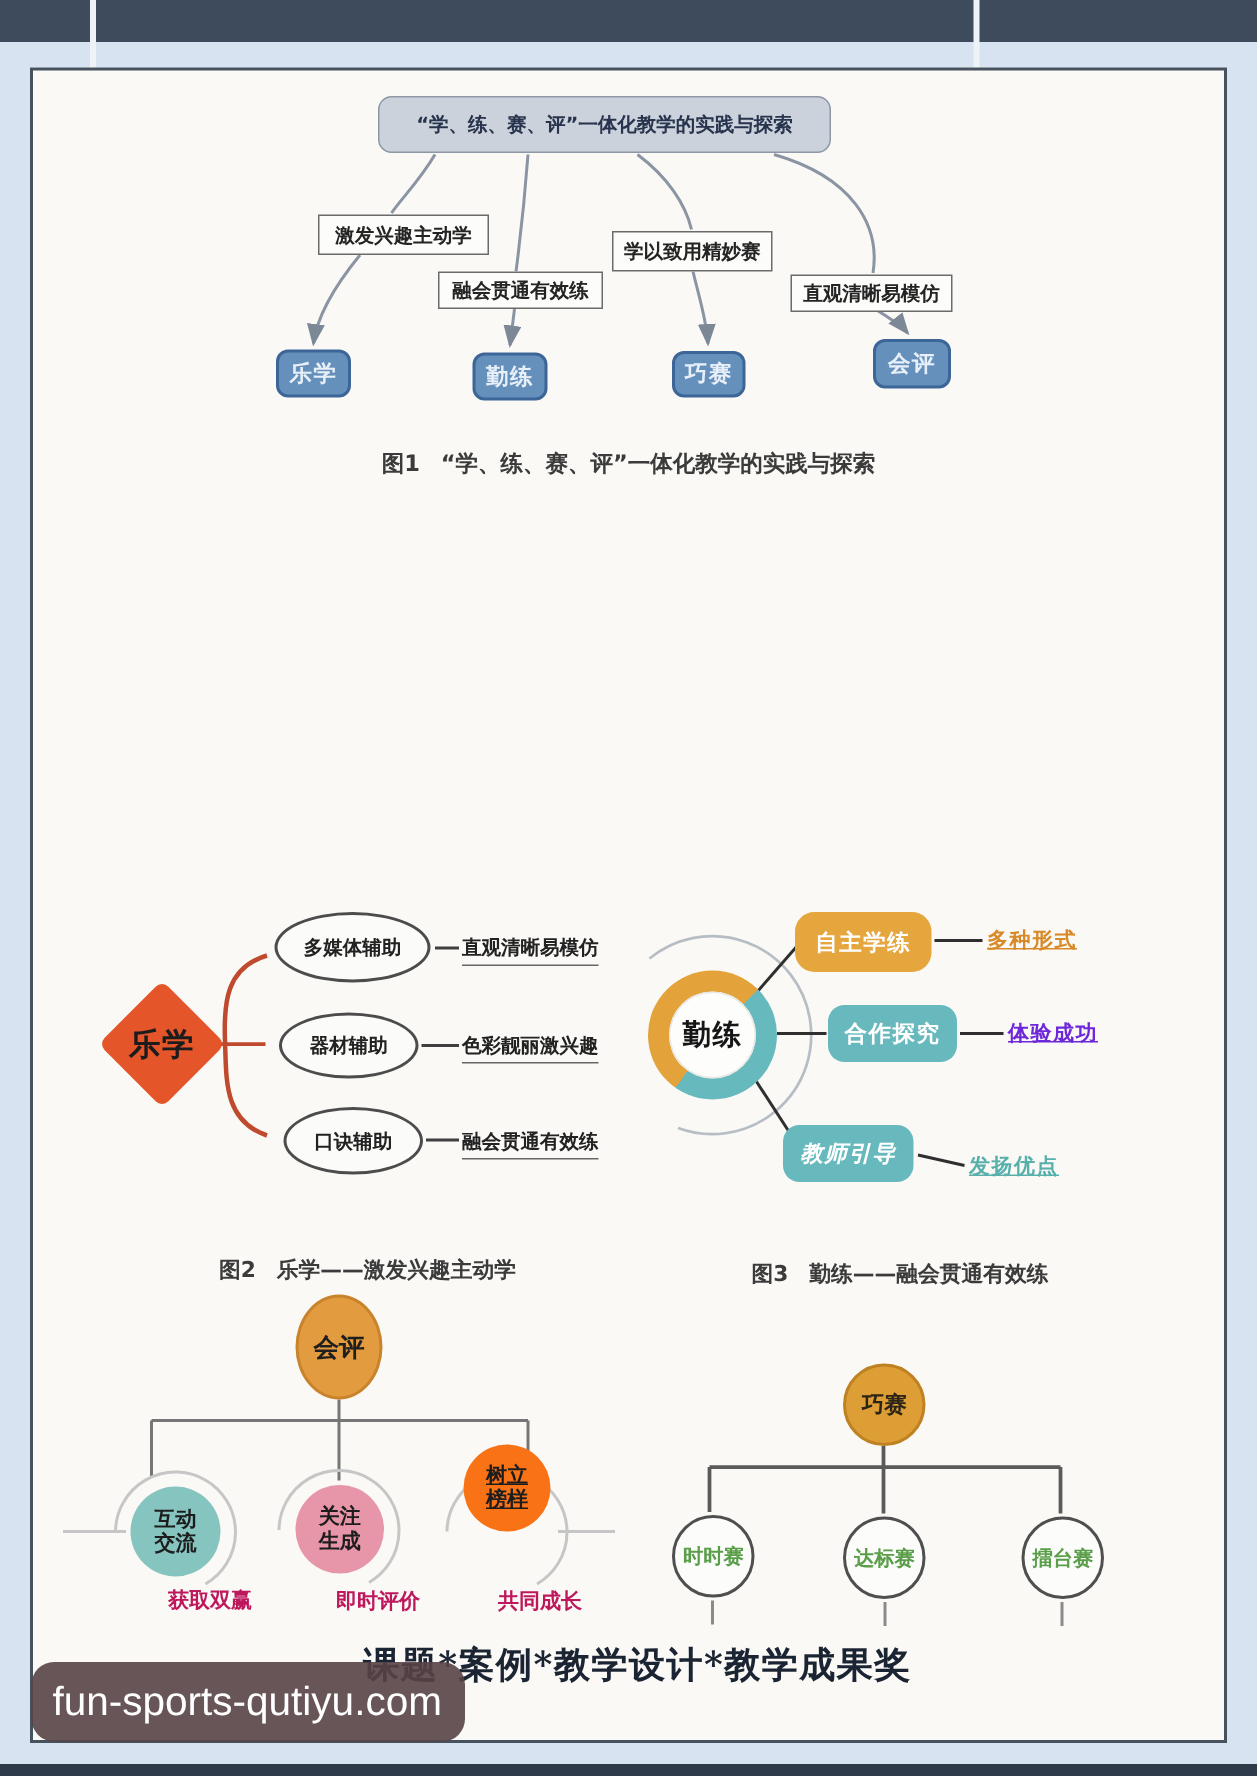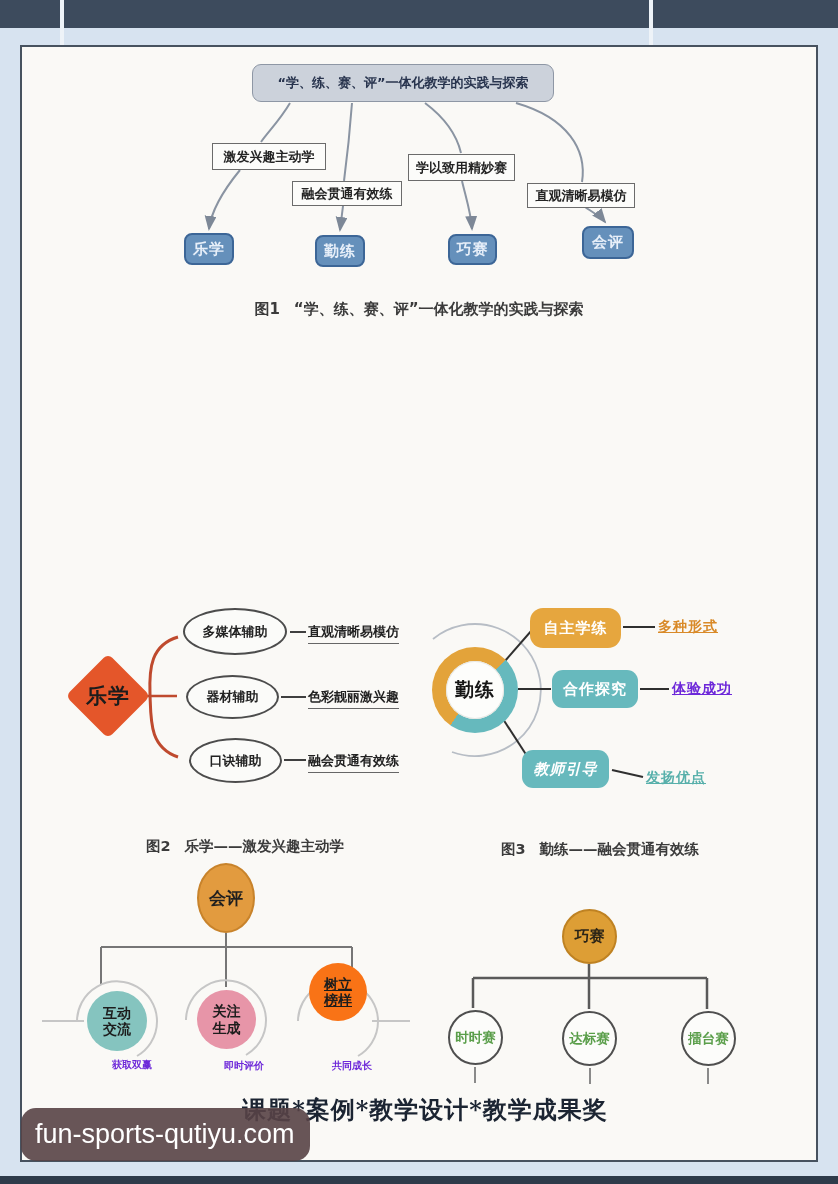"获取双赢" .f4-label { color: #6d28d9 -> #be185d; font-size: 10px -> 14px }
